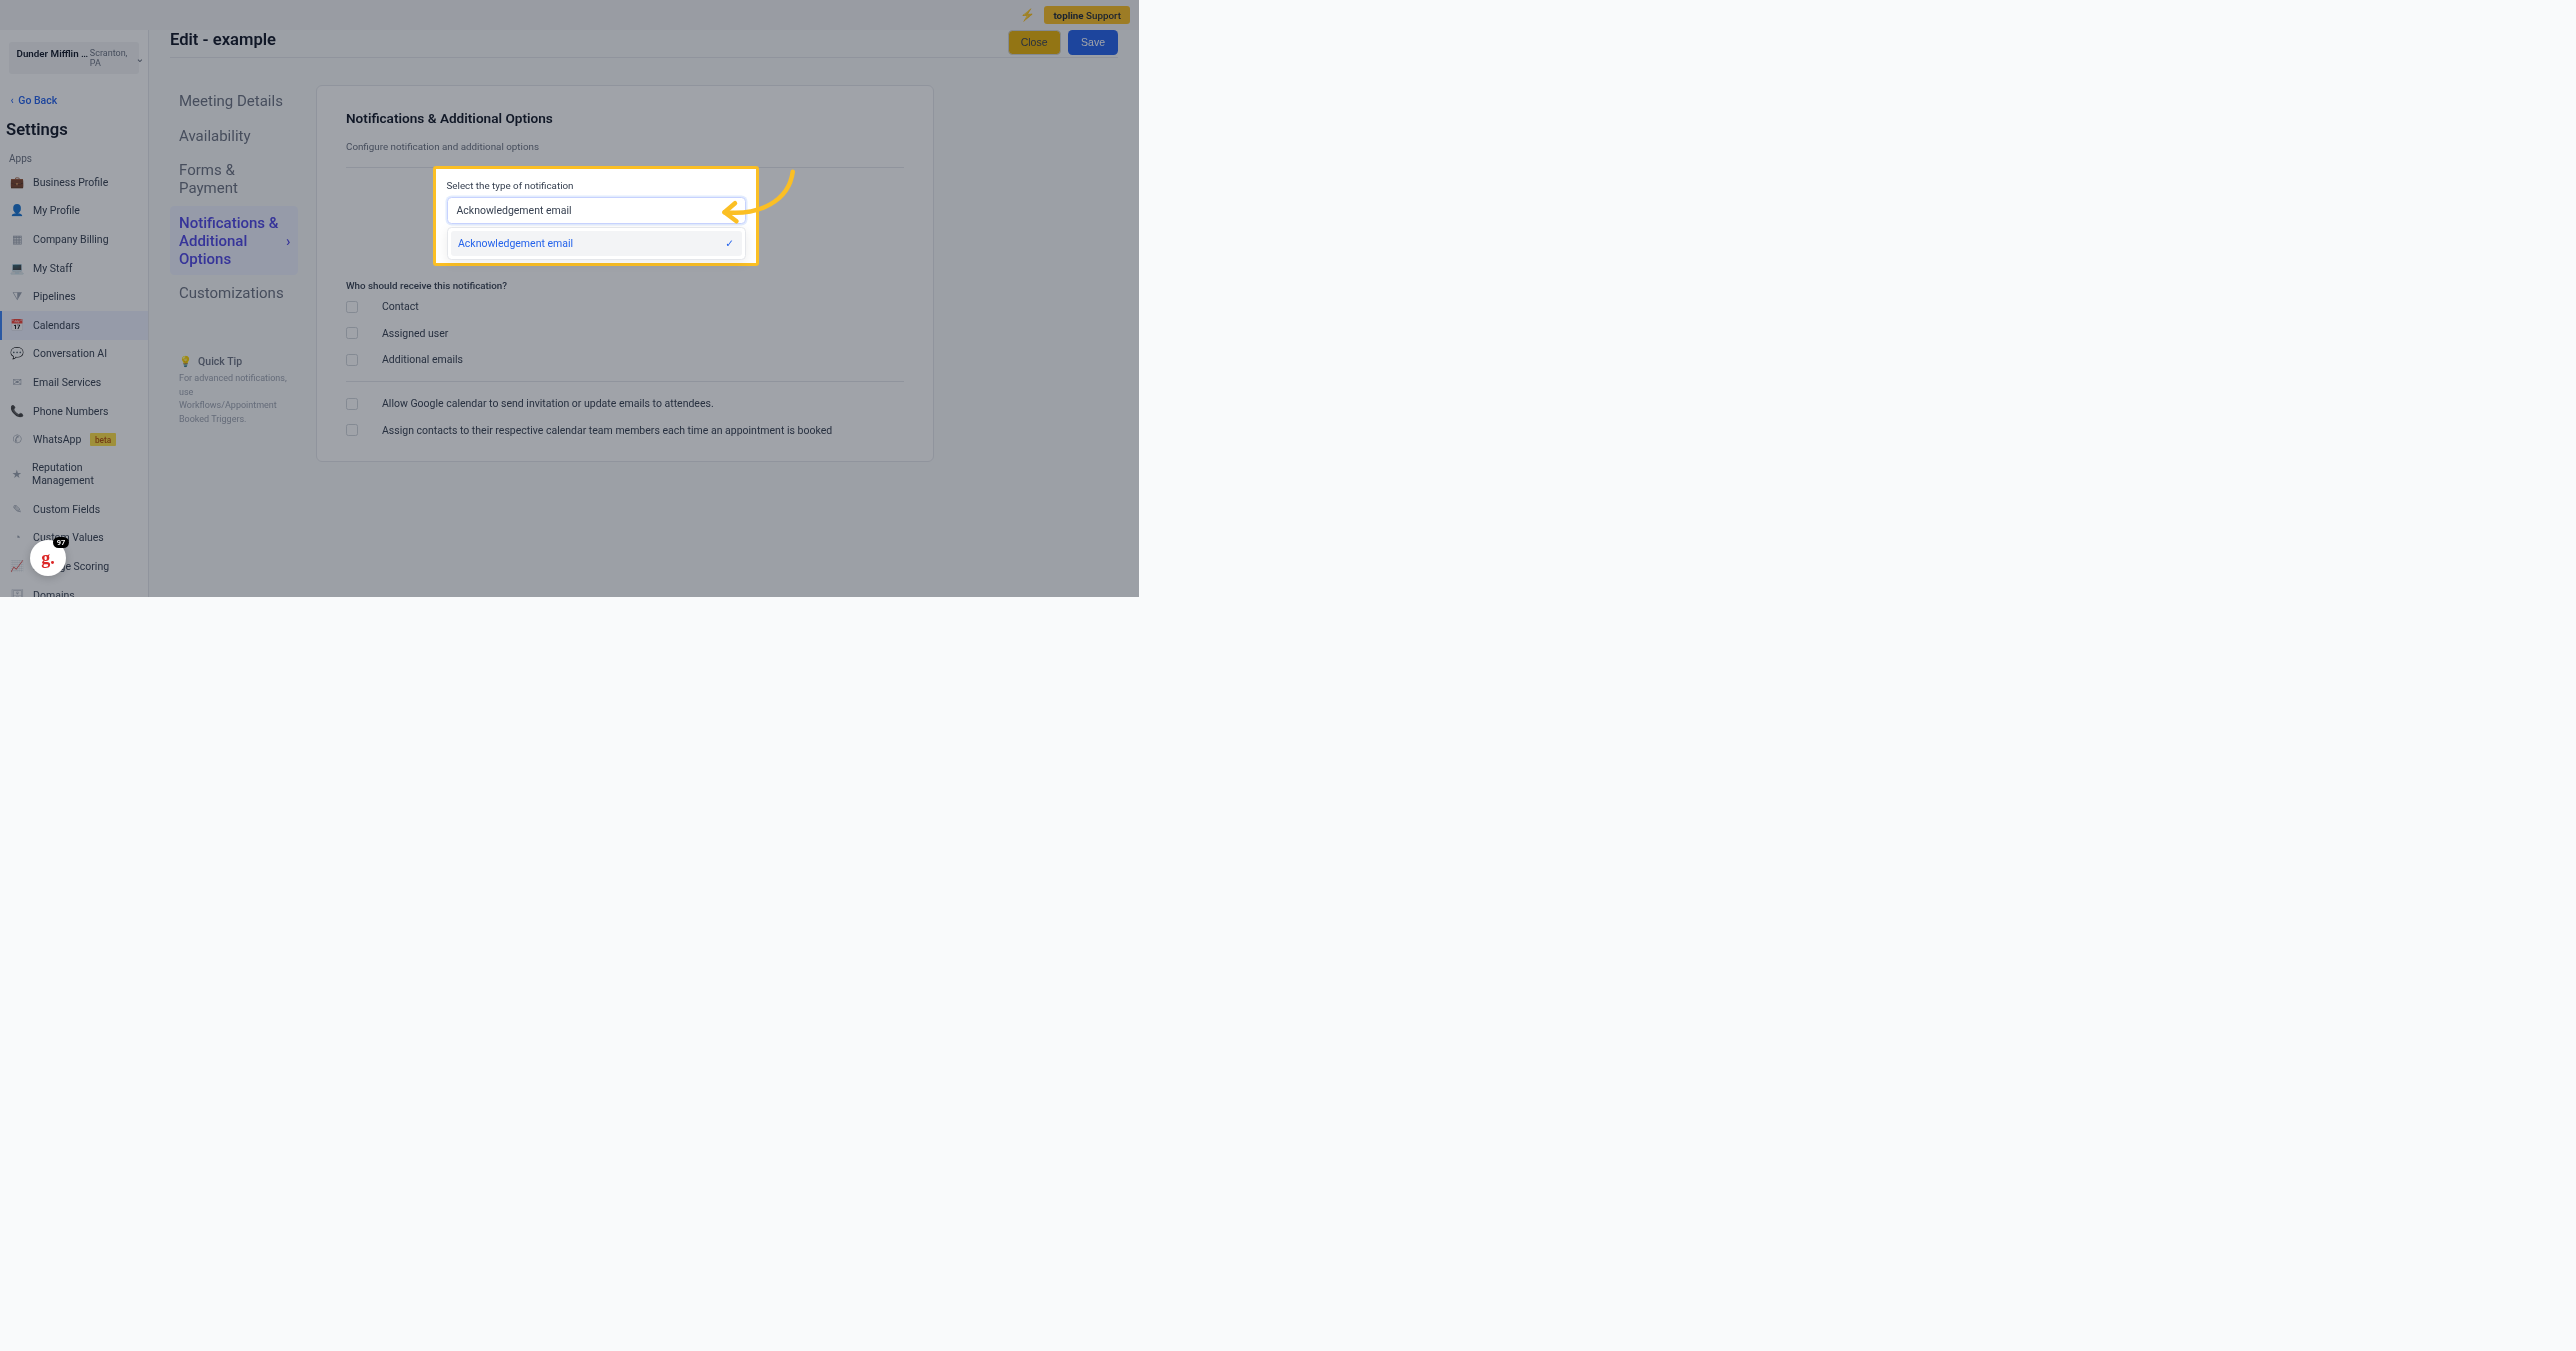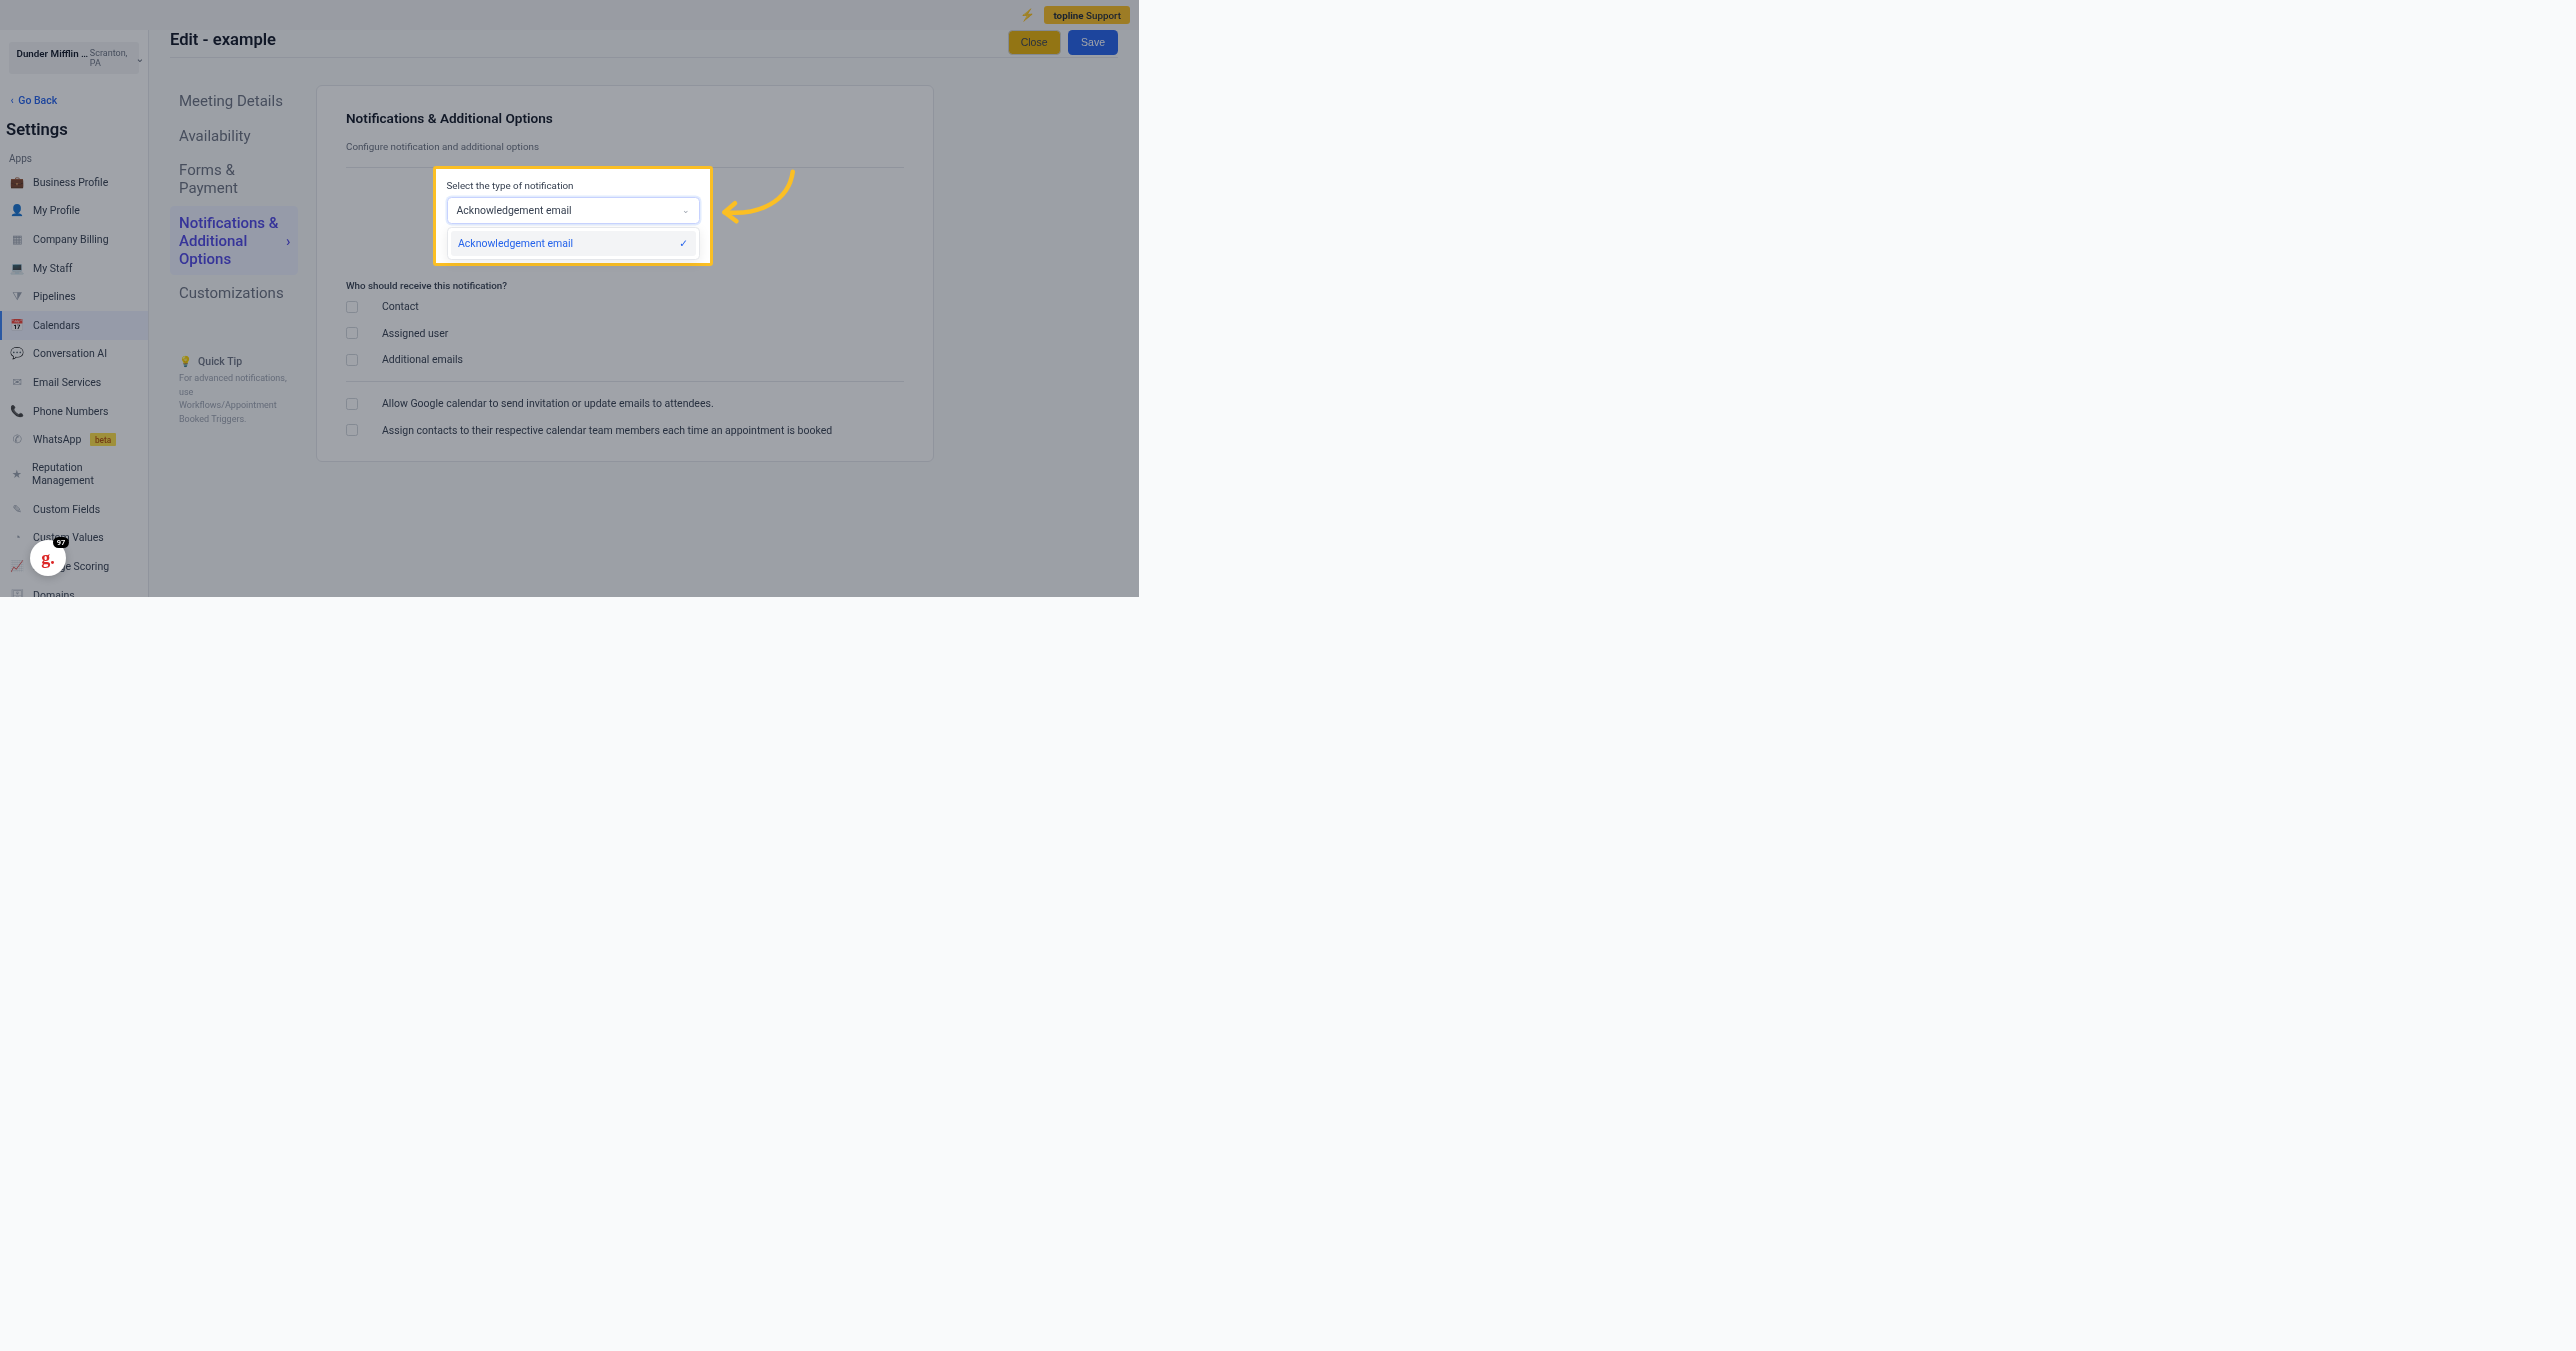"Select the type of notification" div.highlight-top { width: 280px -> 326px }
